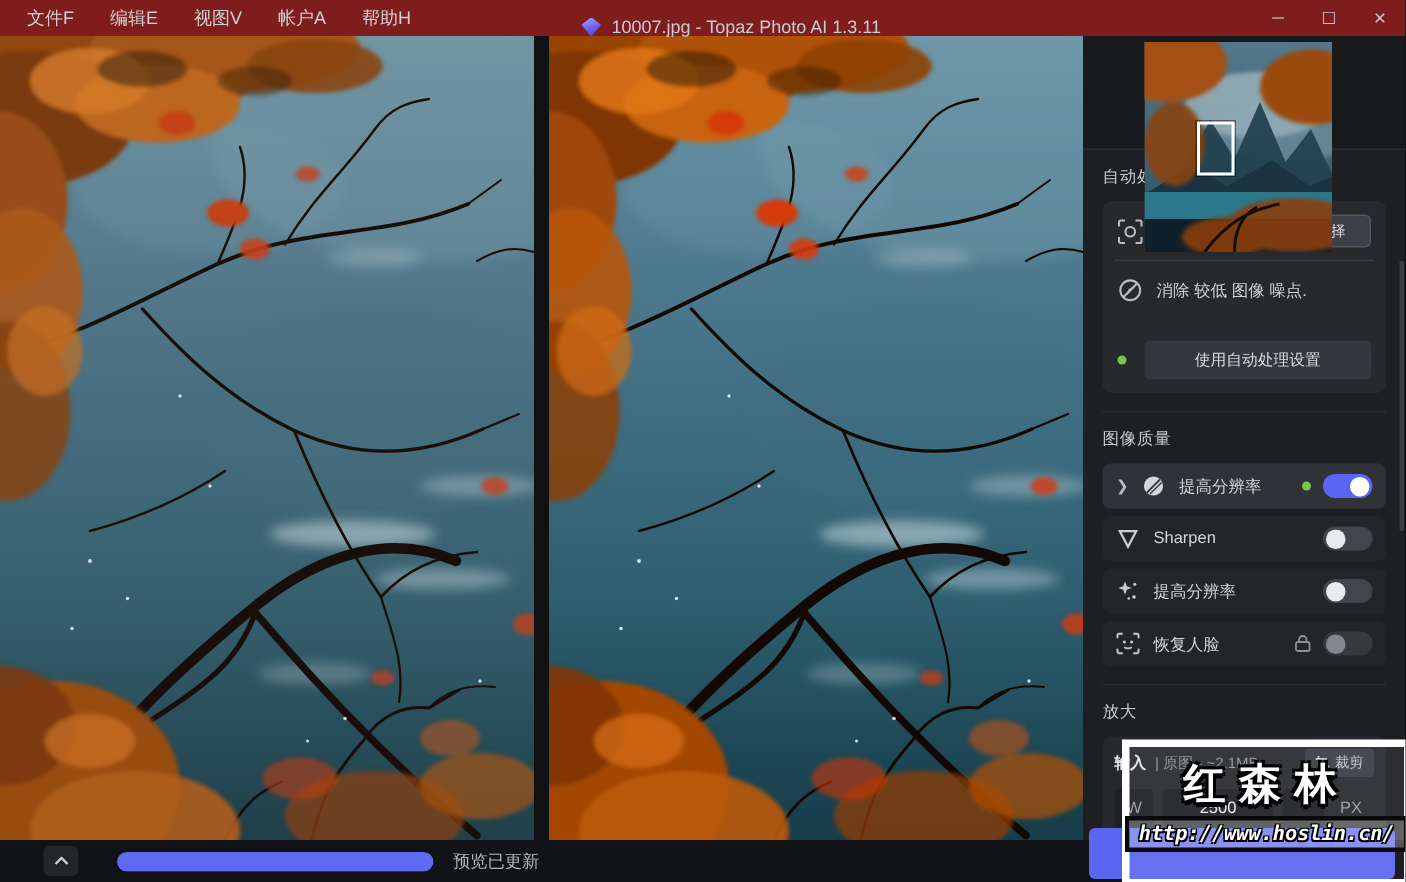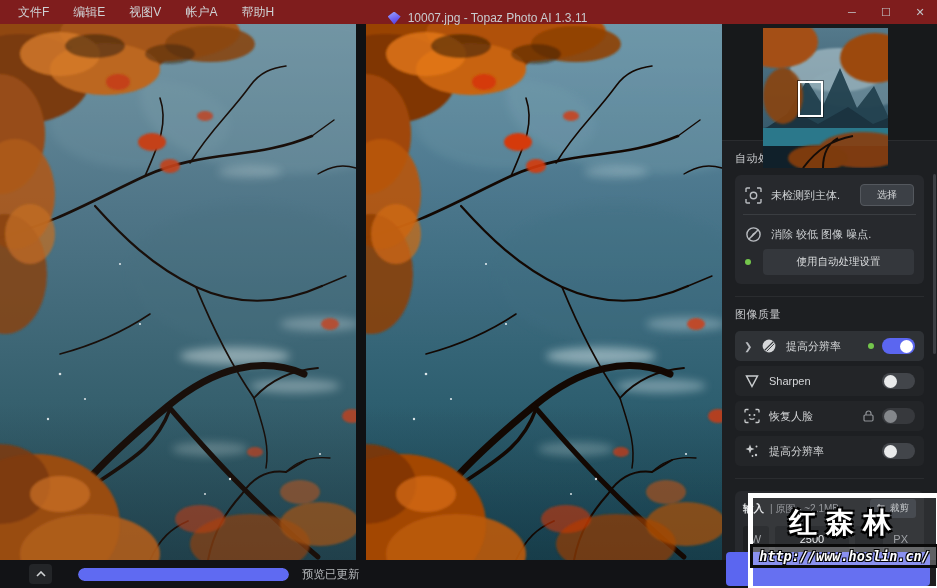"使用自动处理设置" .apply-row { margin-top: 4px -> 23px }
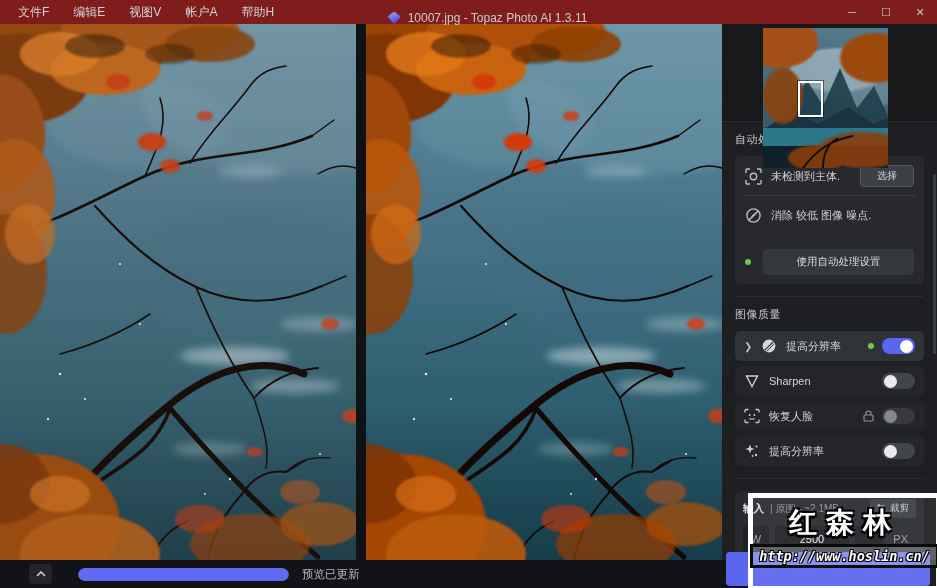"恢复人脸" div.f-row { order: before "提高分辨率" -> after "提高分辨率" }
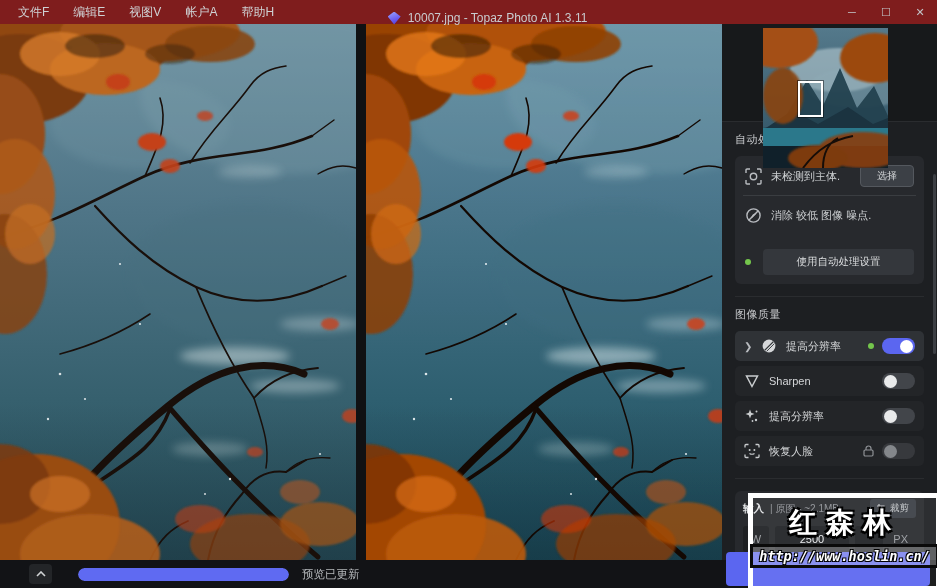"放大" div.section-label { html: none -> <div> <span>放大</span> </div> }
